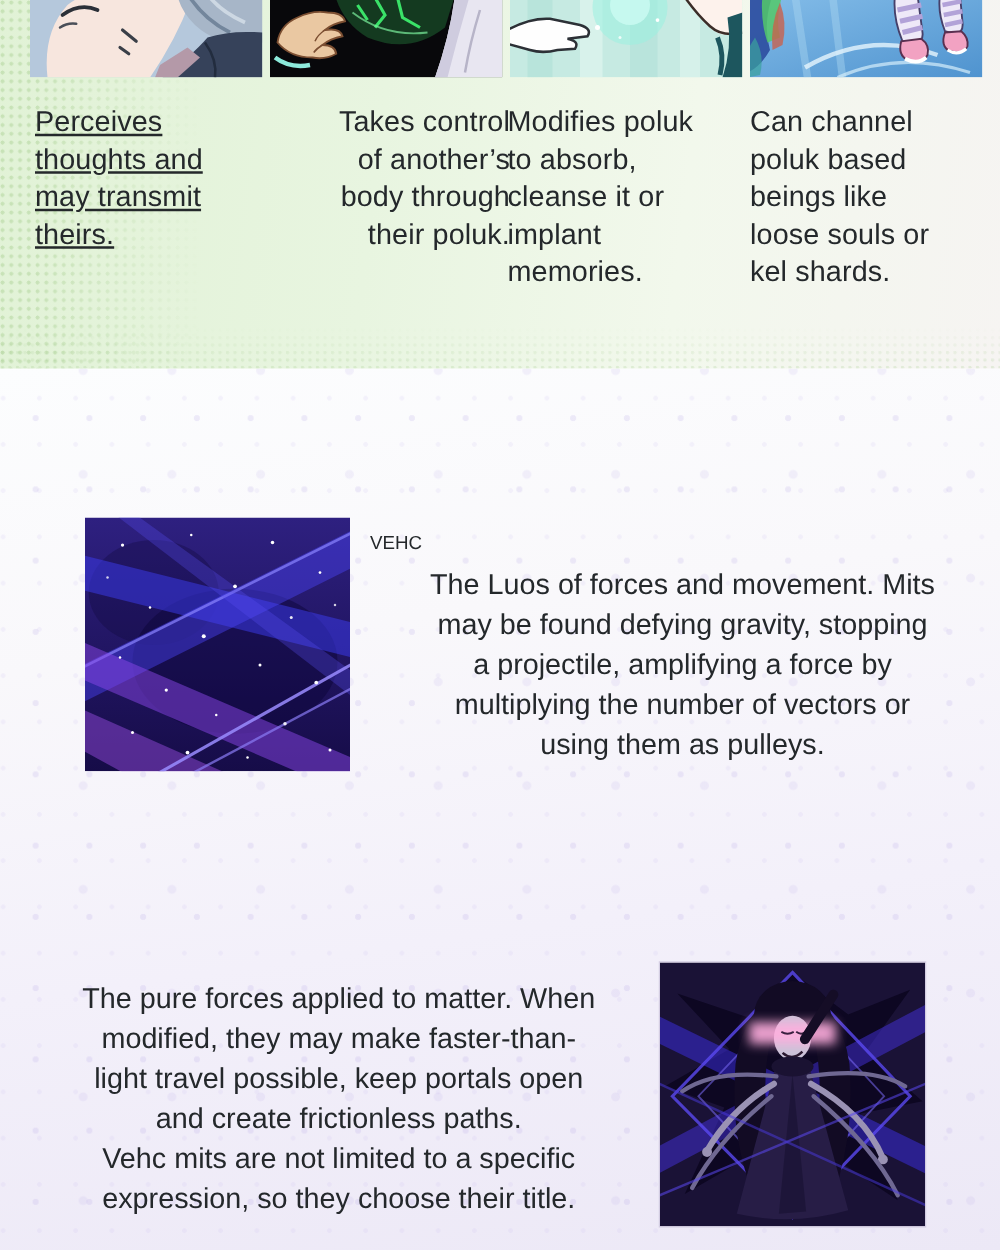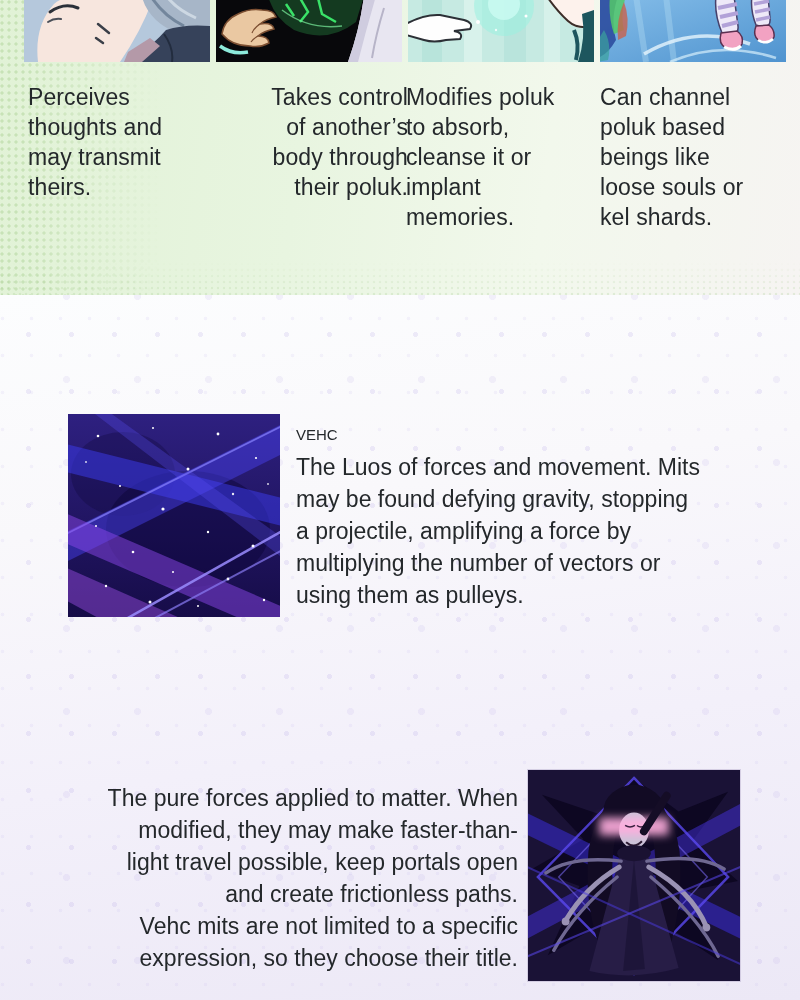"Perceives" .c1 { text-decoration: none -> underline }
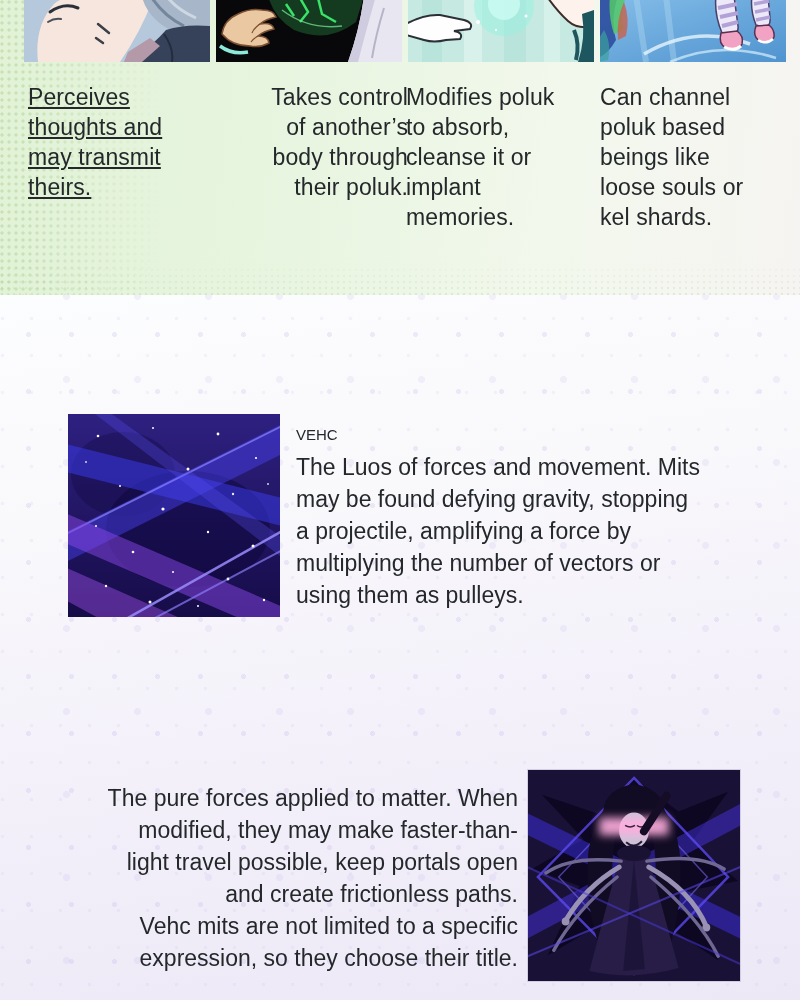"The Luos of forces and" .block-body { text-align: none -> center }
